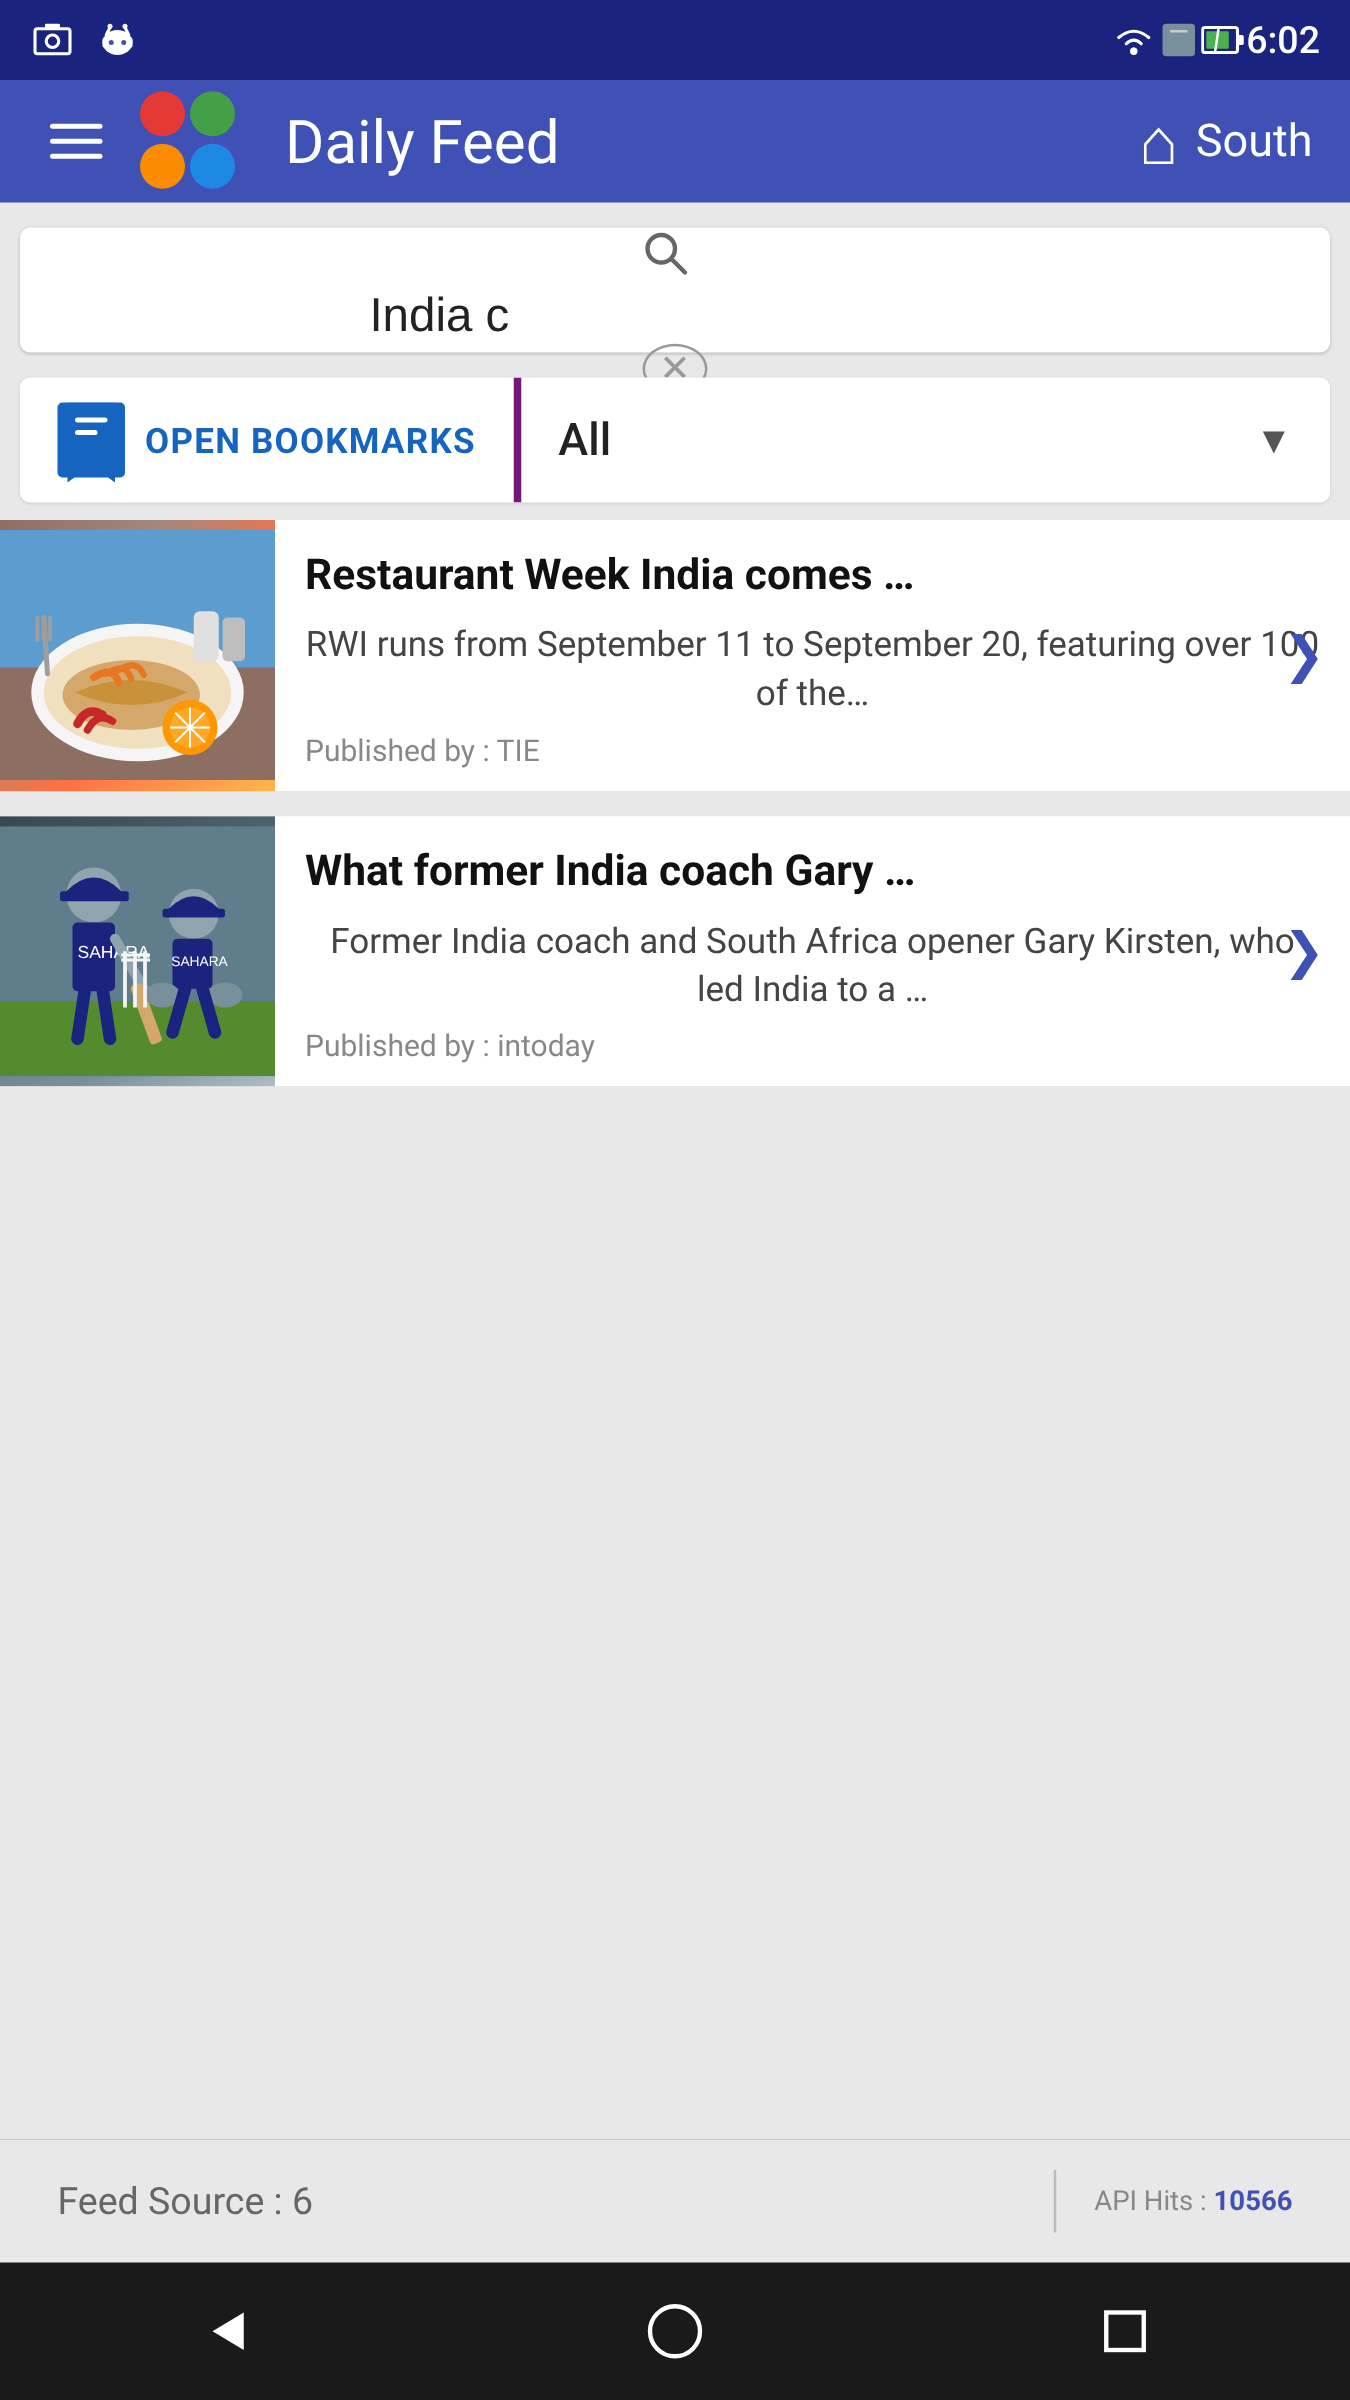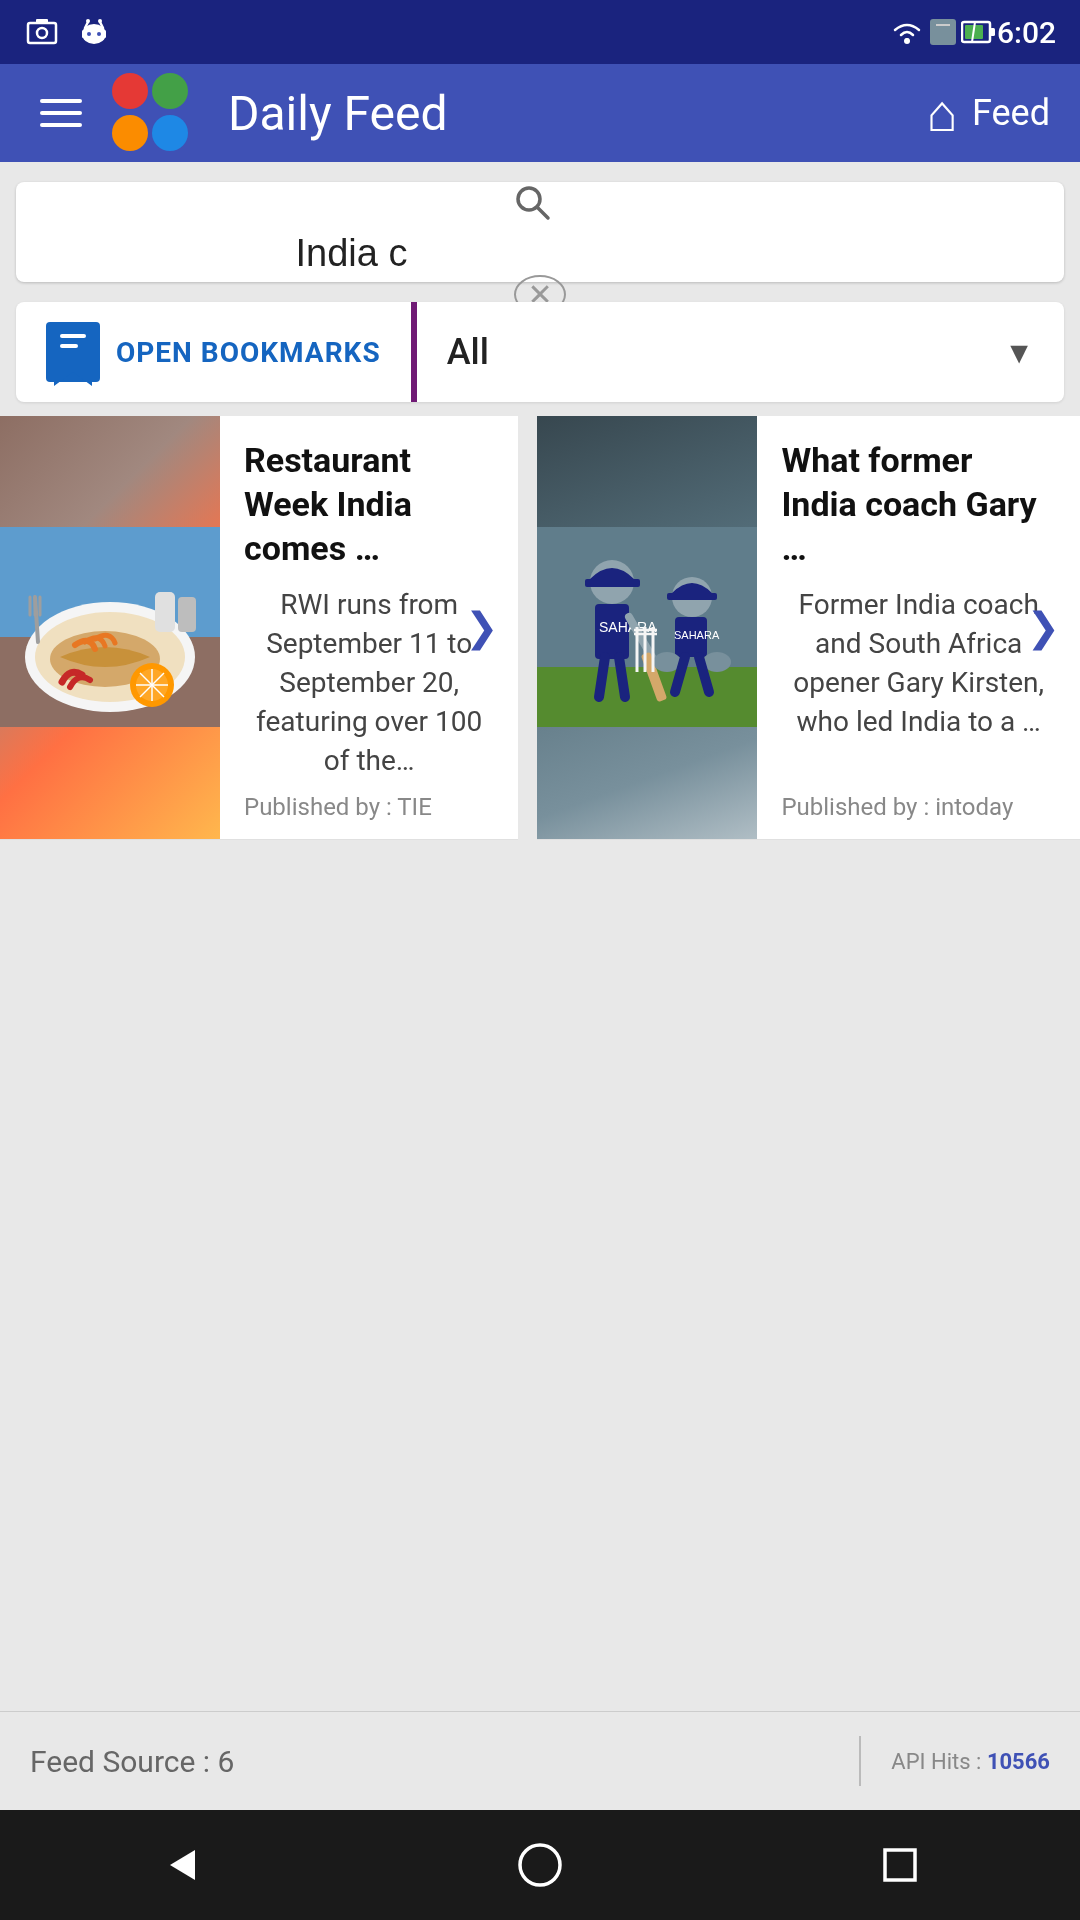"Feed" span.home-label { text: Feed -> South }
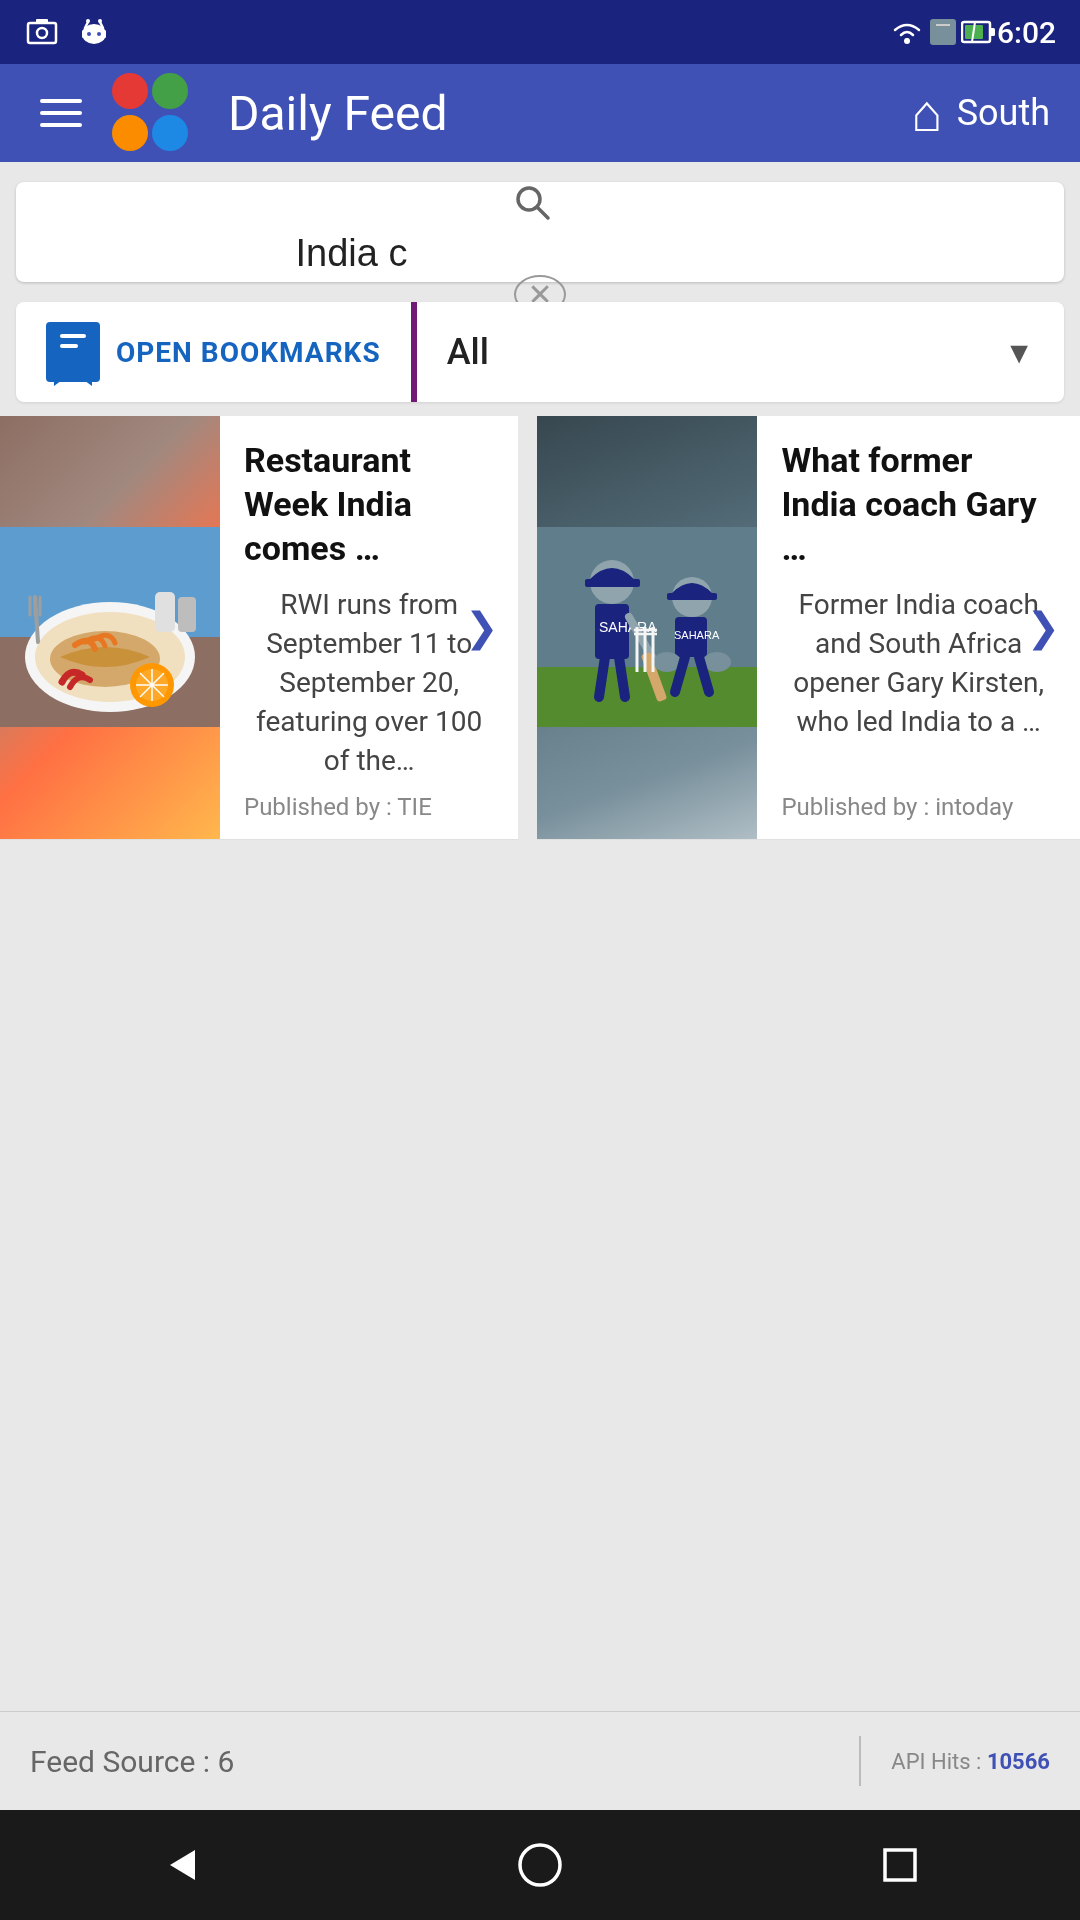"Restaurant Week India comes …" .news-list { flex-direction: row -> column }
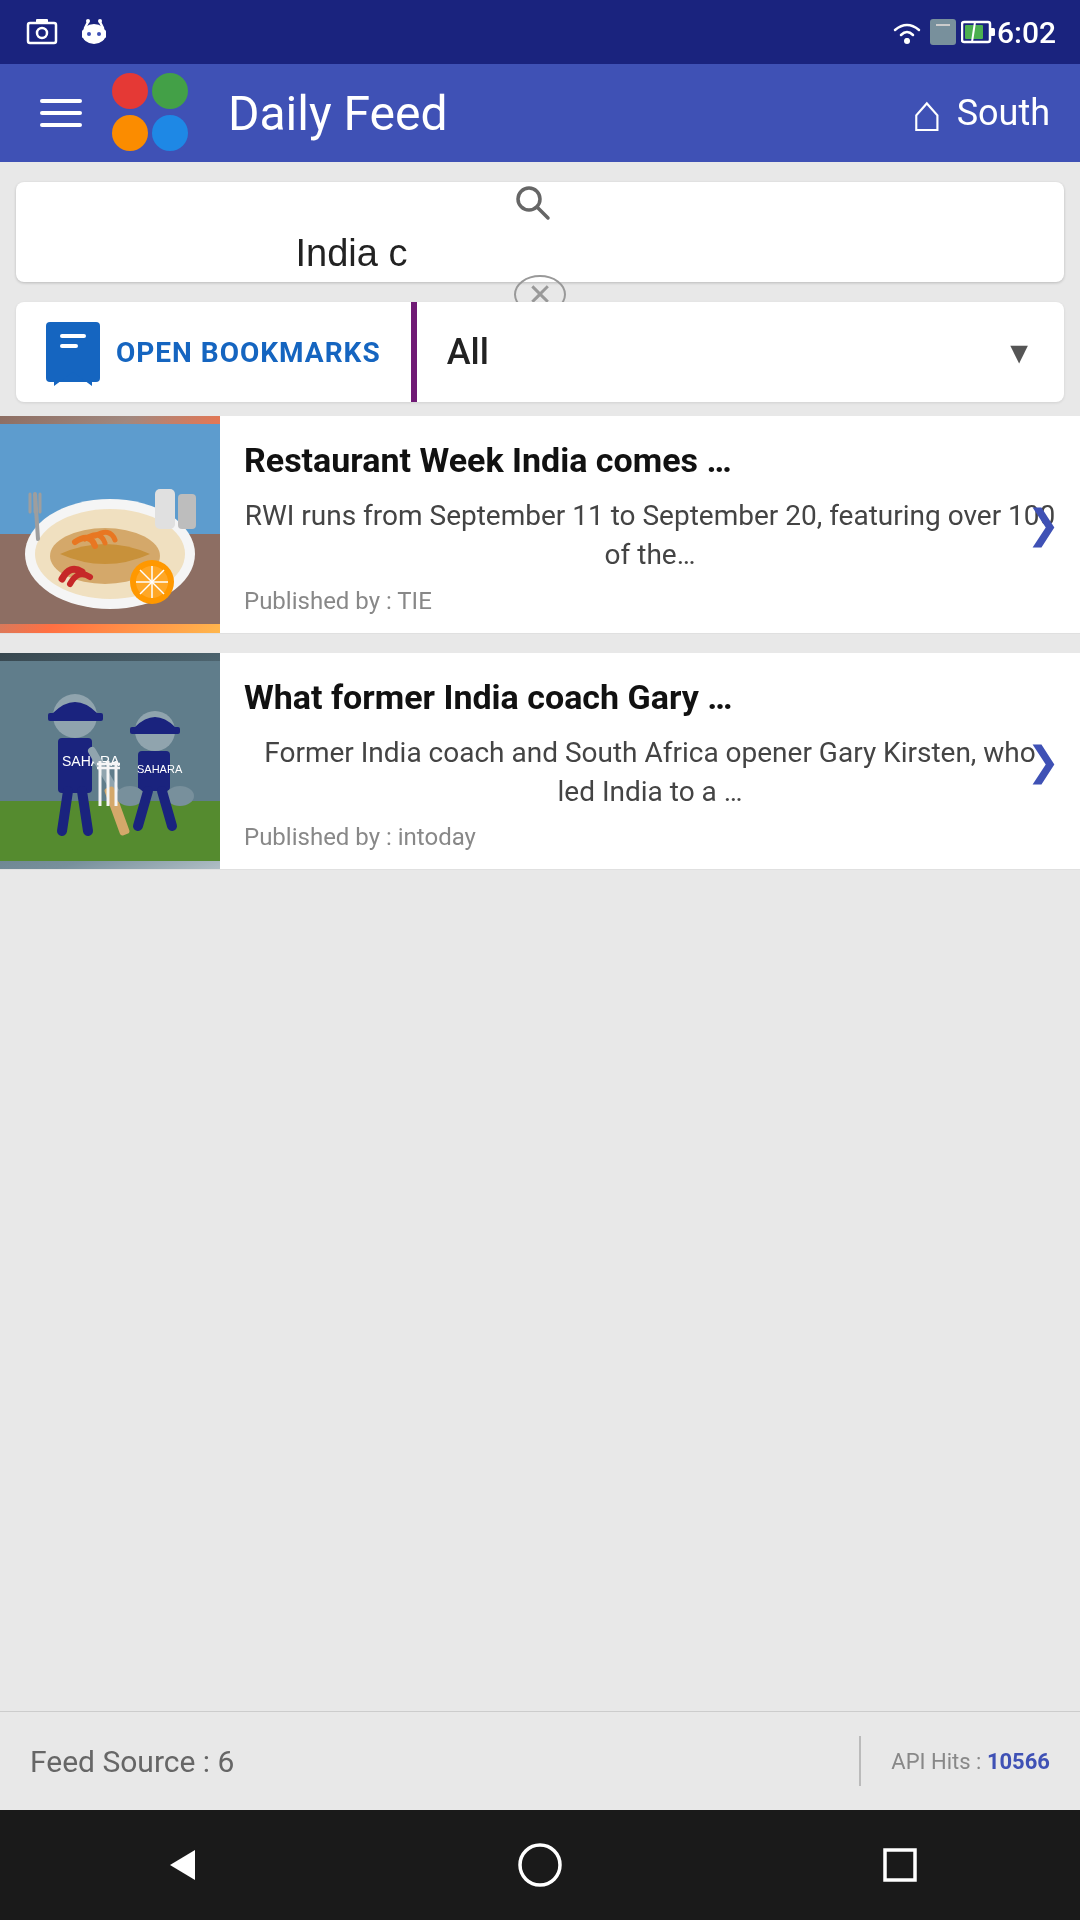"Feed Source : 6" .footer { padding: 24px 30px -> 24px 46px }
